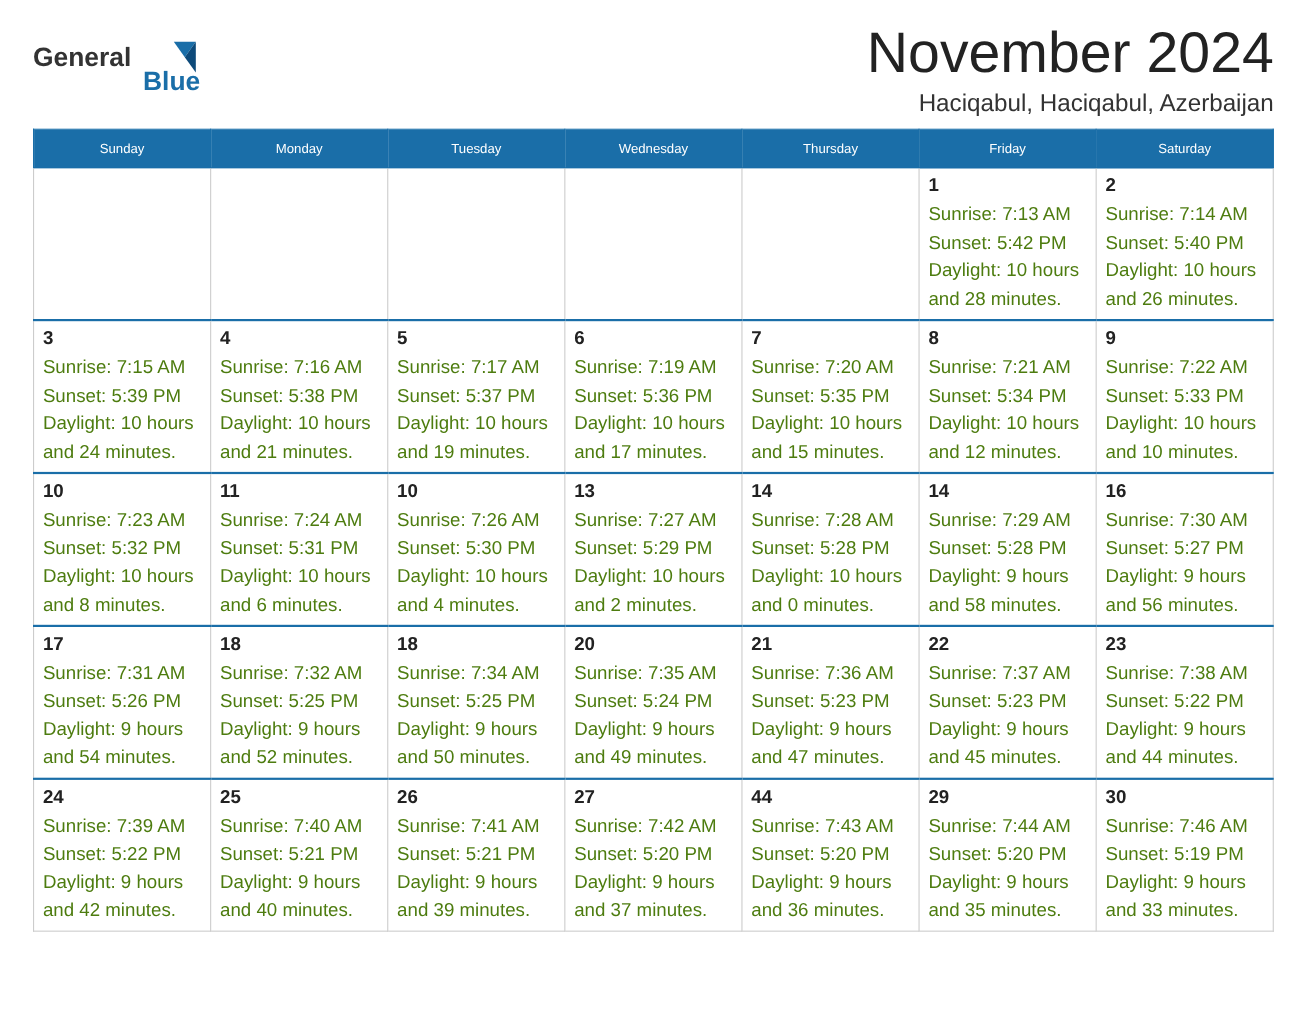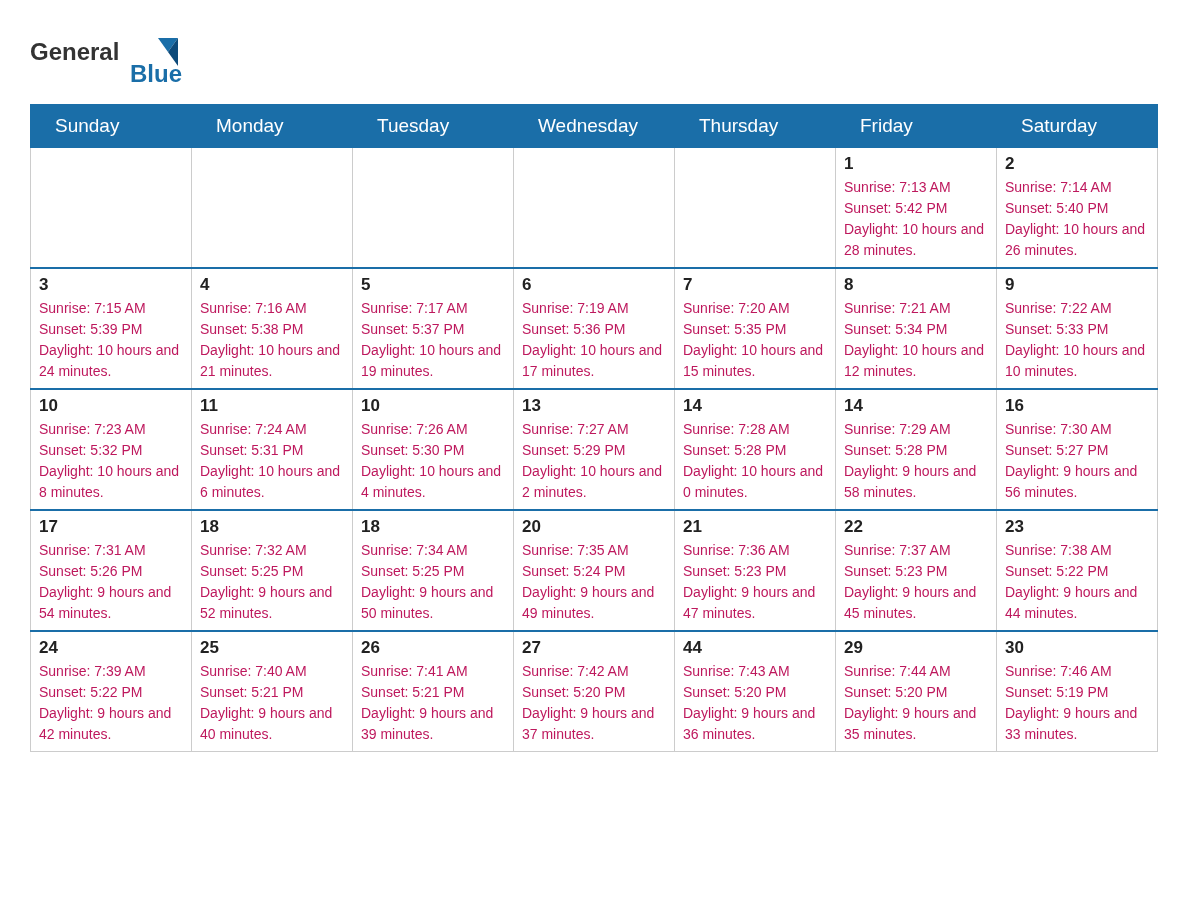"November 2024" div.title-area { html: none -> <div> <div>November 2024</div> <div>Haciqabul, Haciqabul, Azerbaijan</div> </div> }
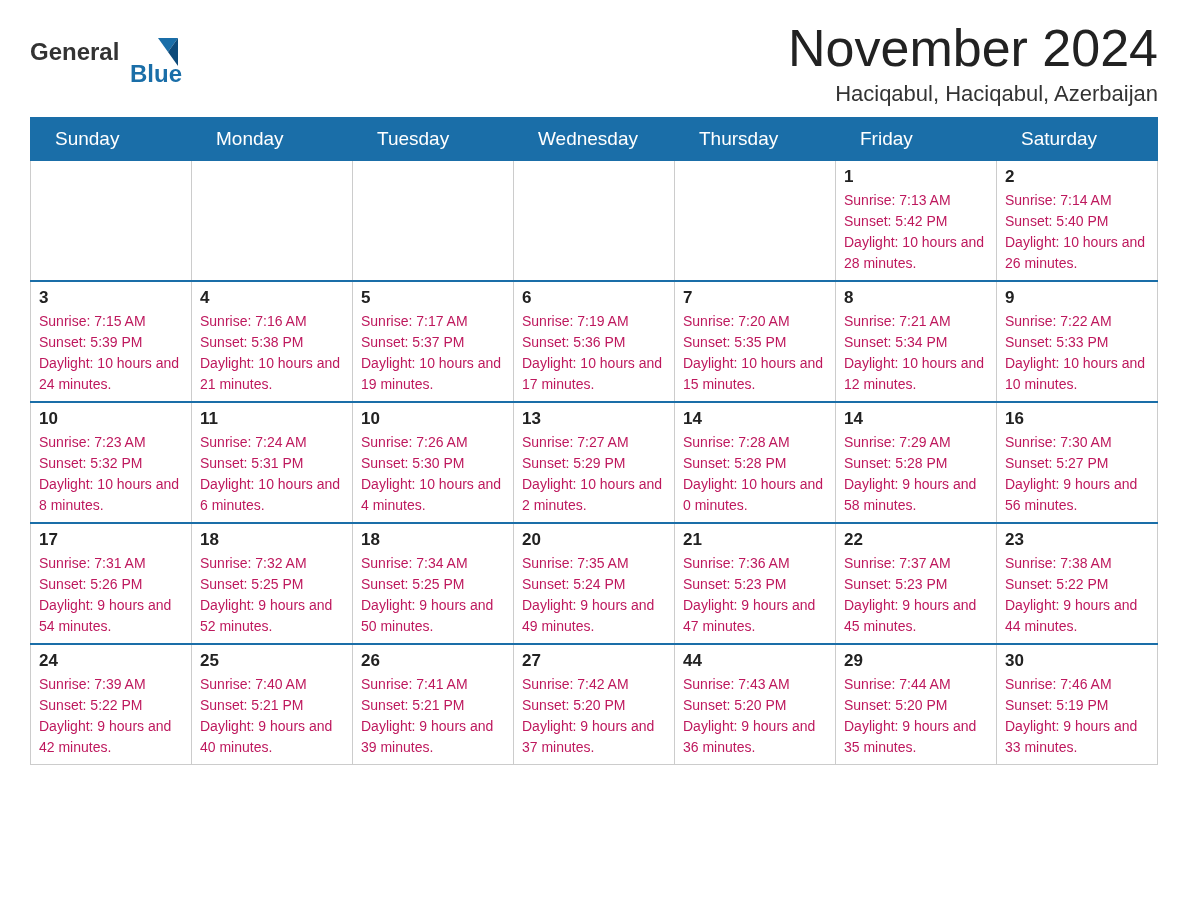"Sunday" .calendar-table th { font-size: 19px -> 12px; text-align: left -> center }
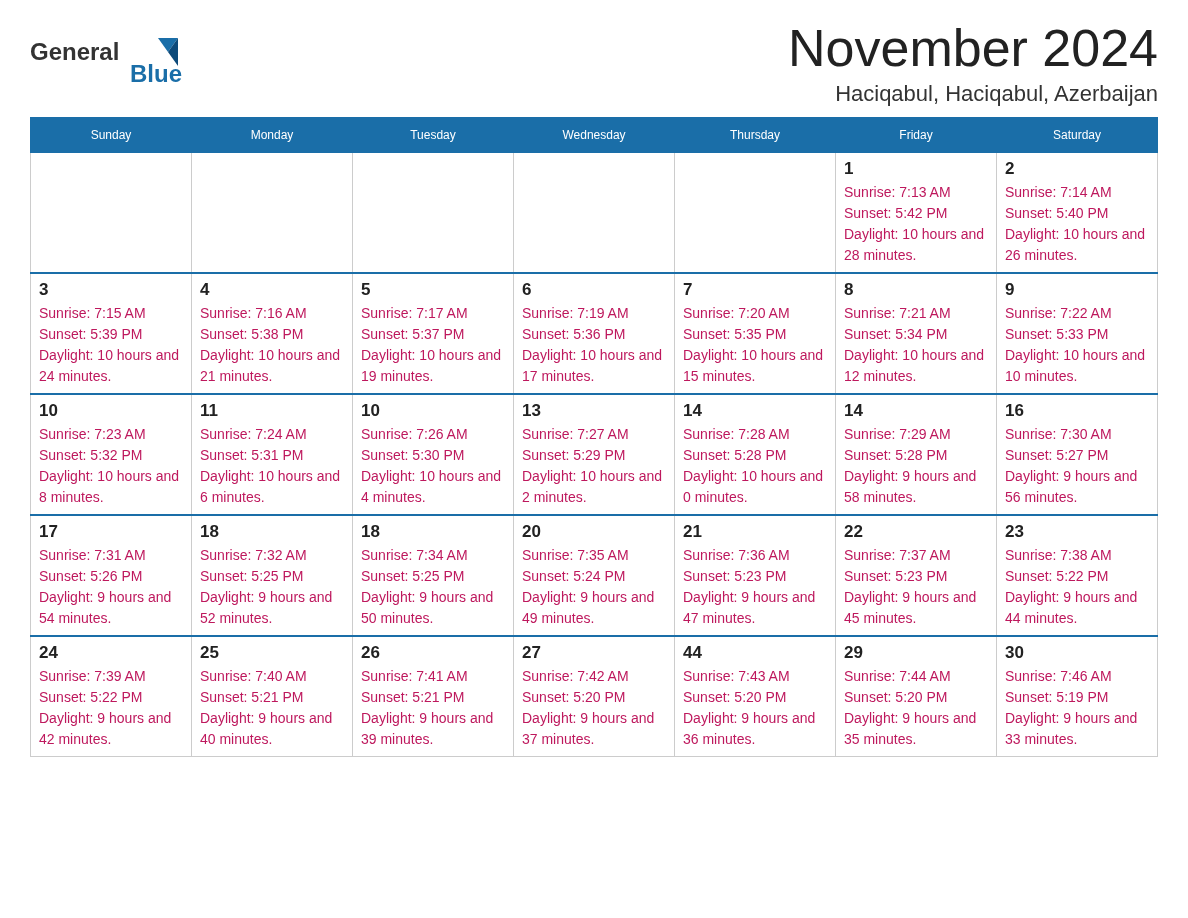"Sunrise: 7:13 AM" .day-info { color: #be185d -> #4d7c0f; font-size: 14px -> 17px }
